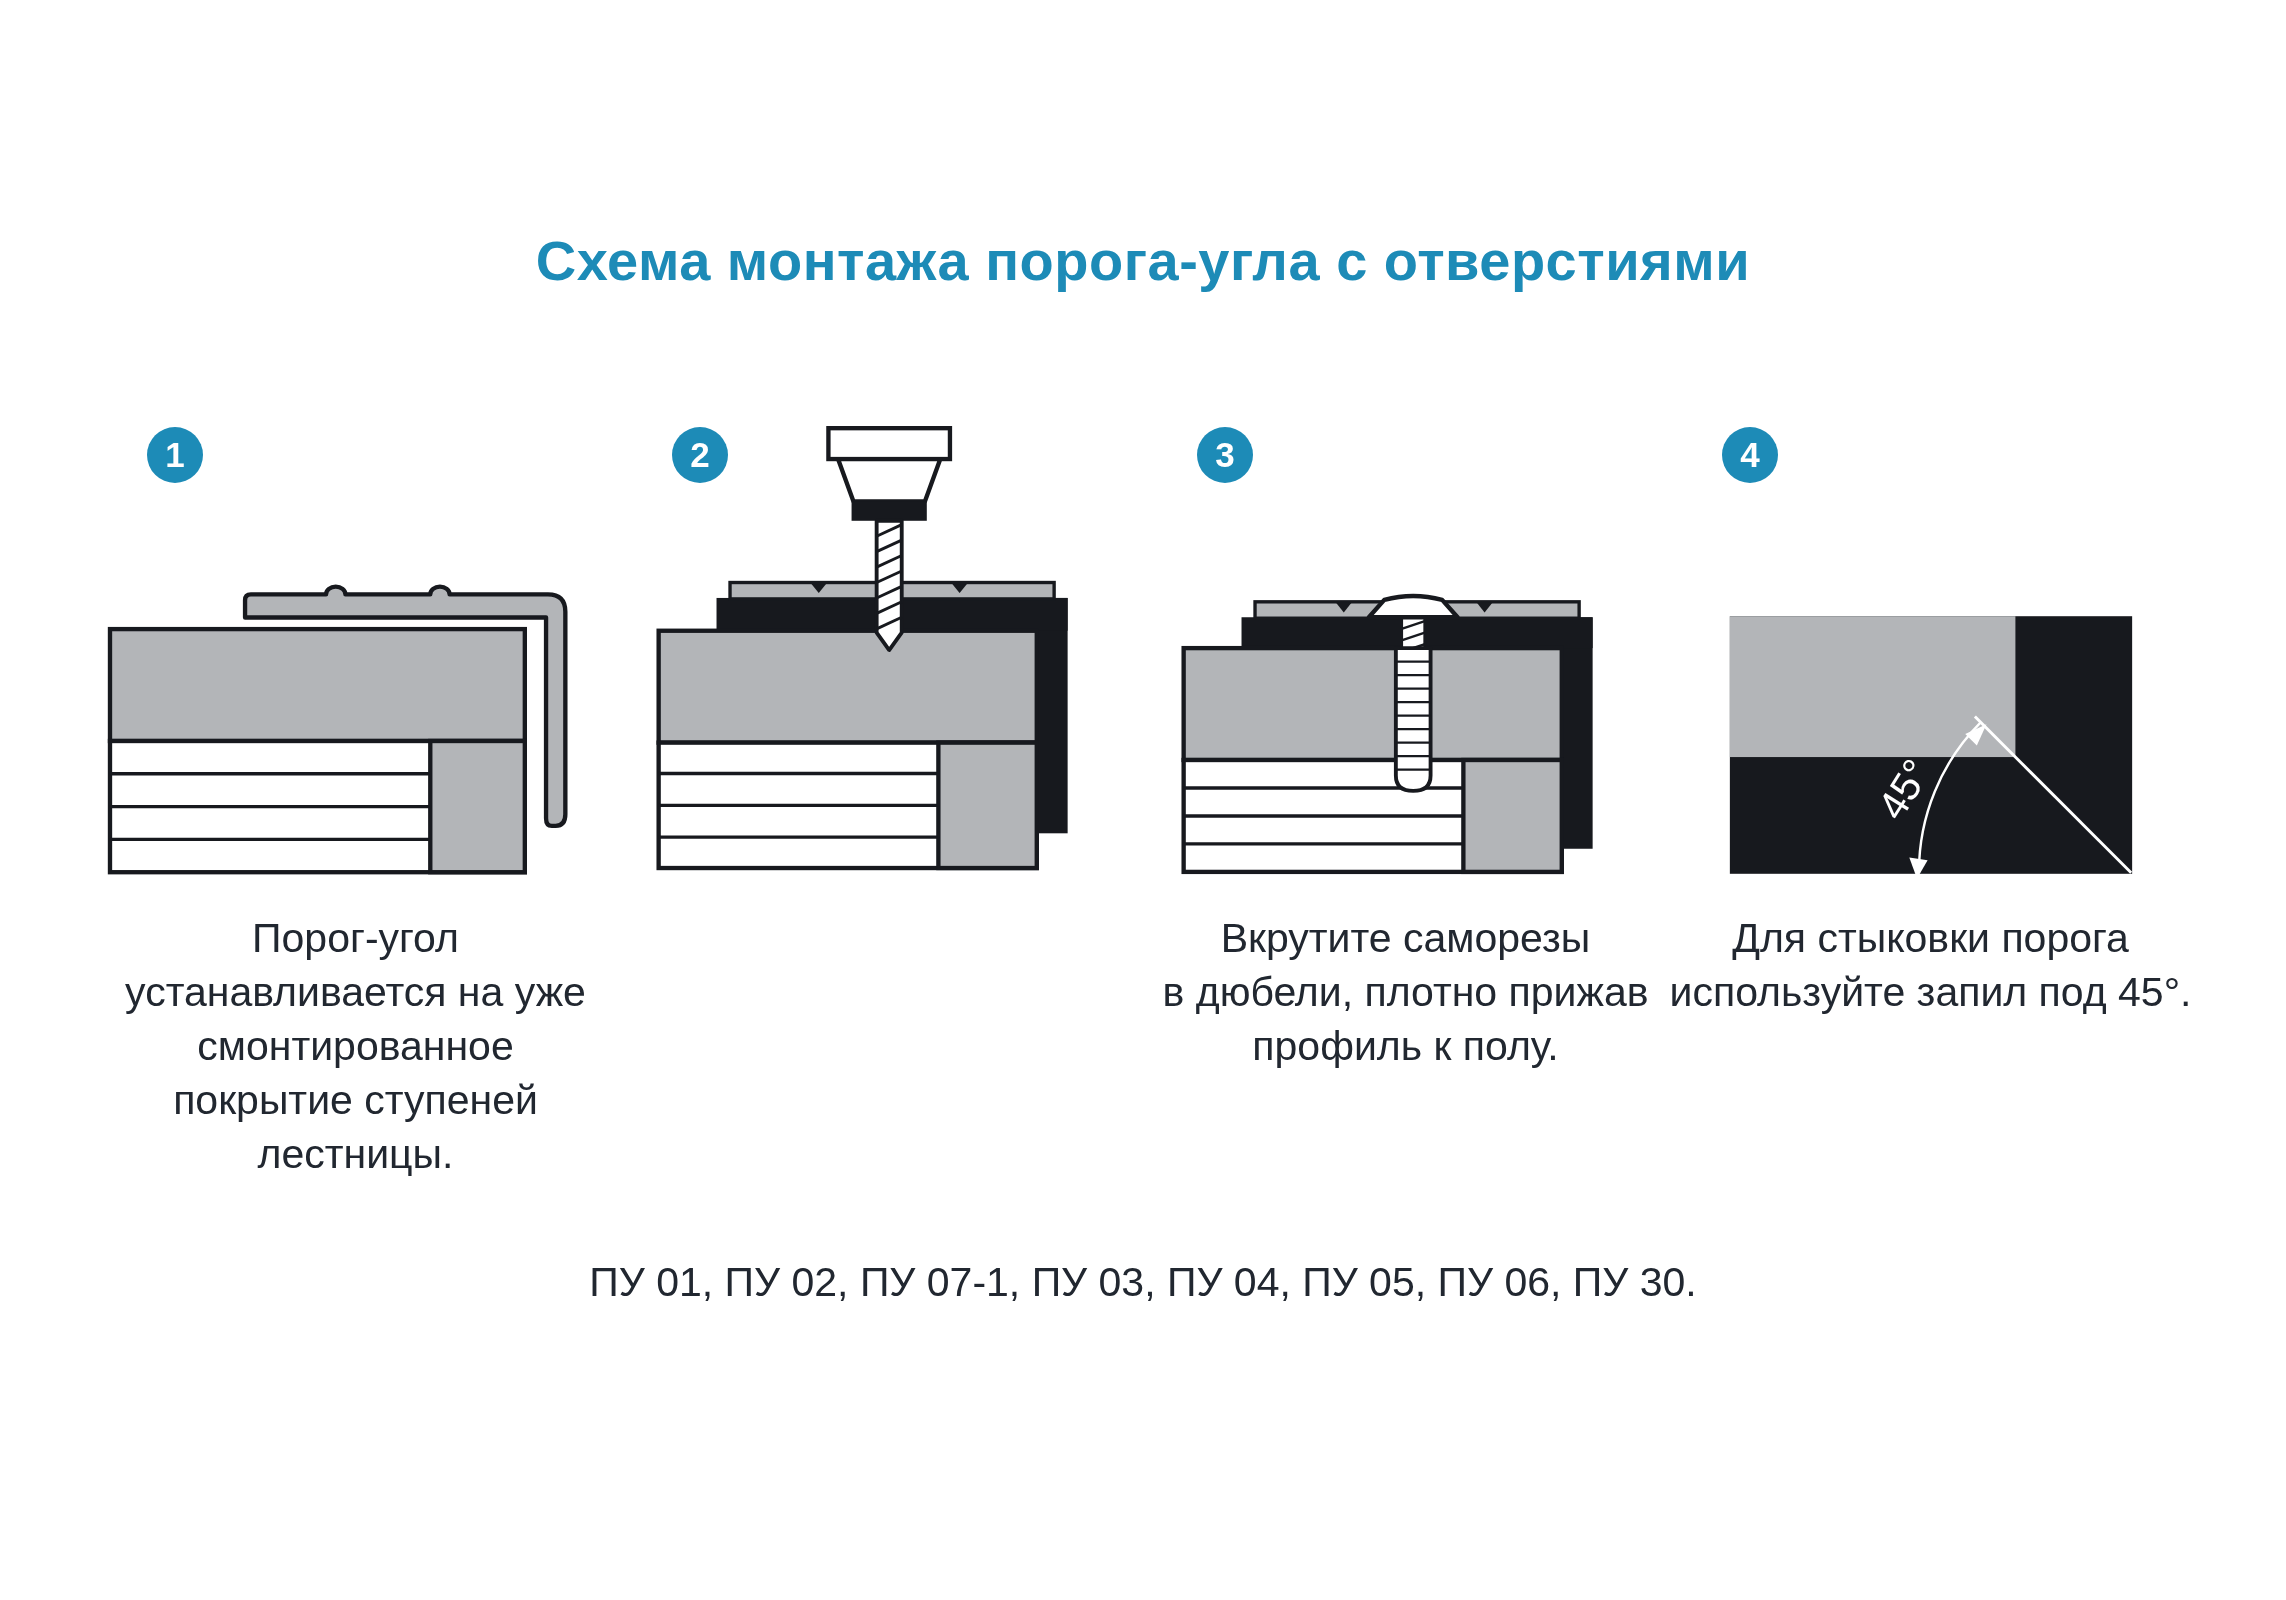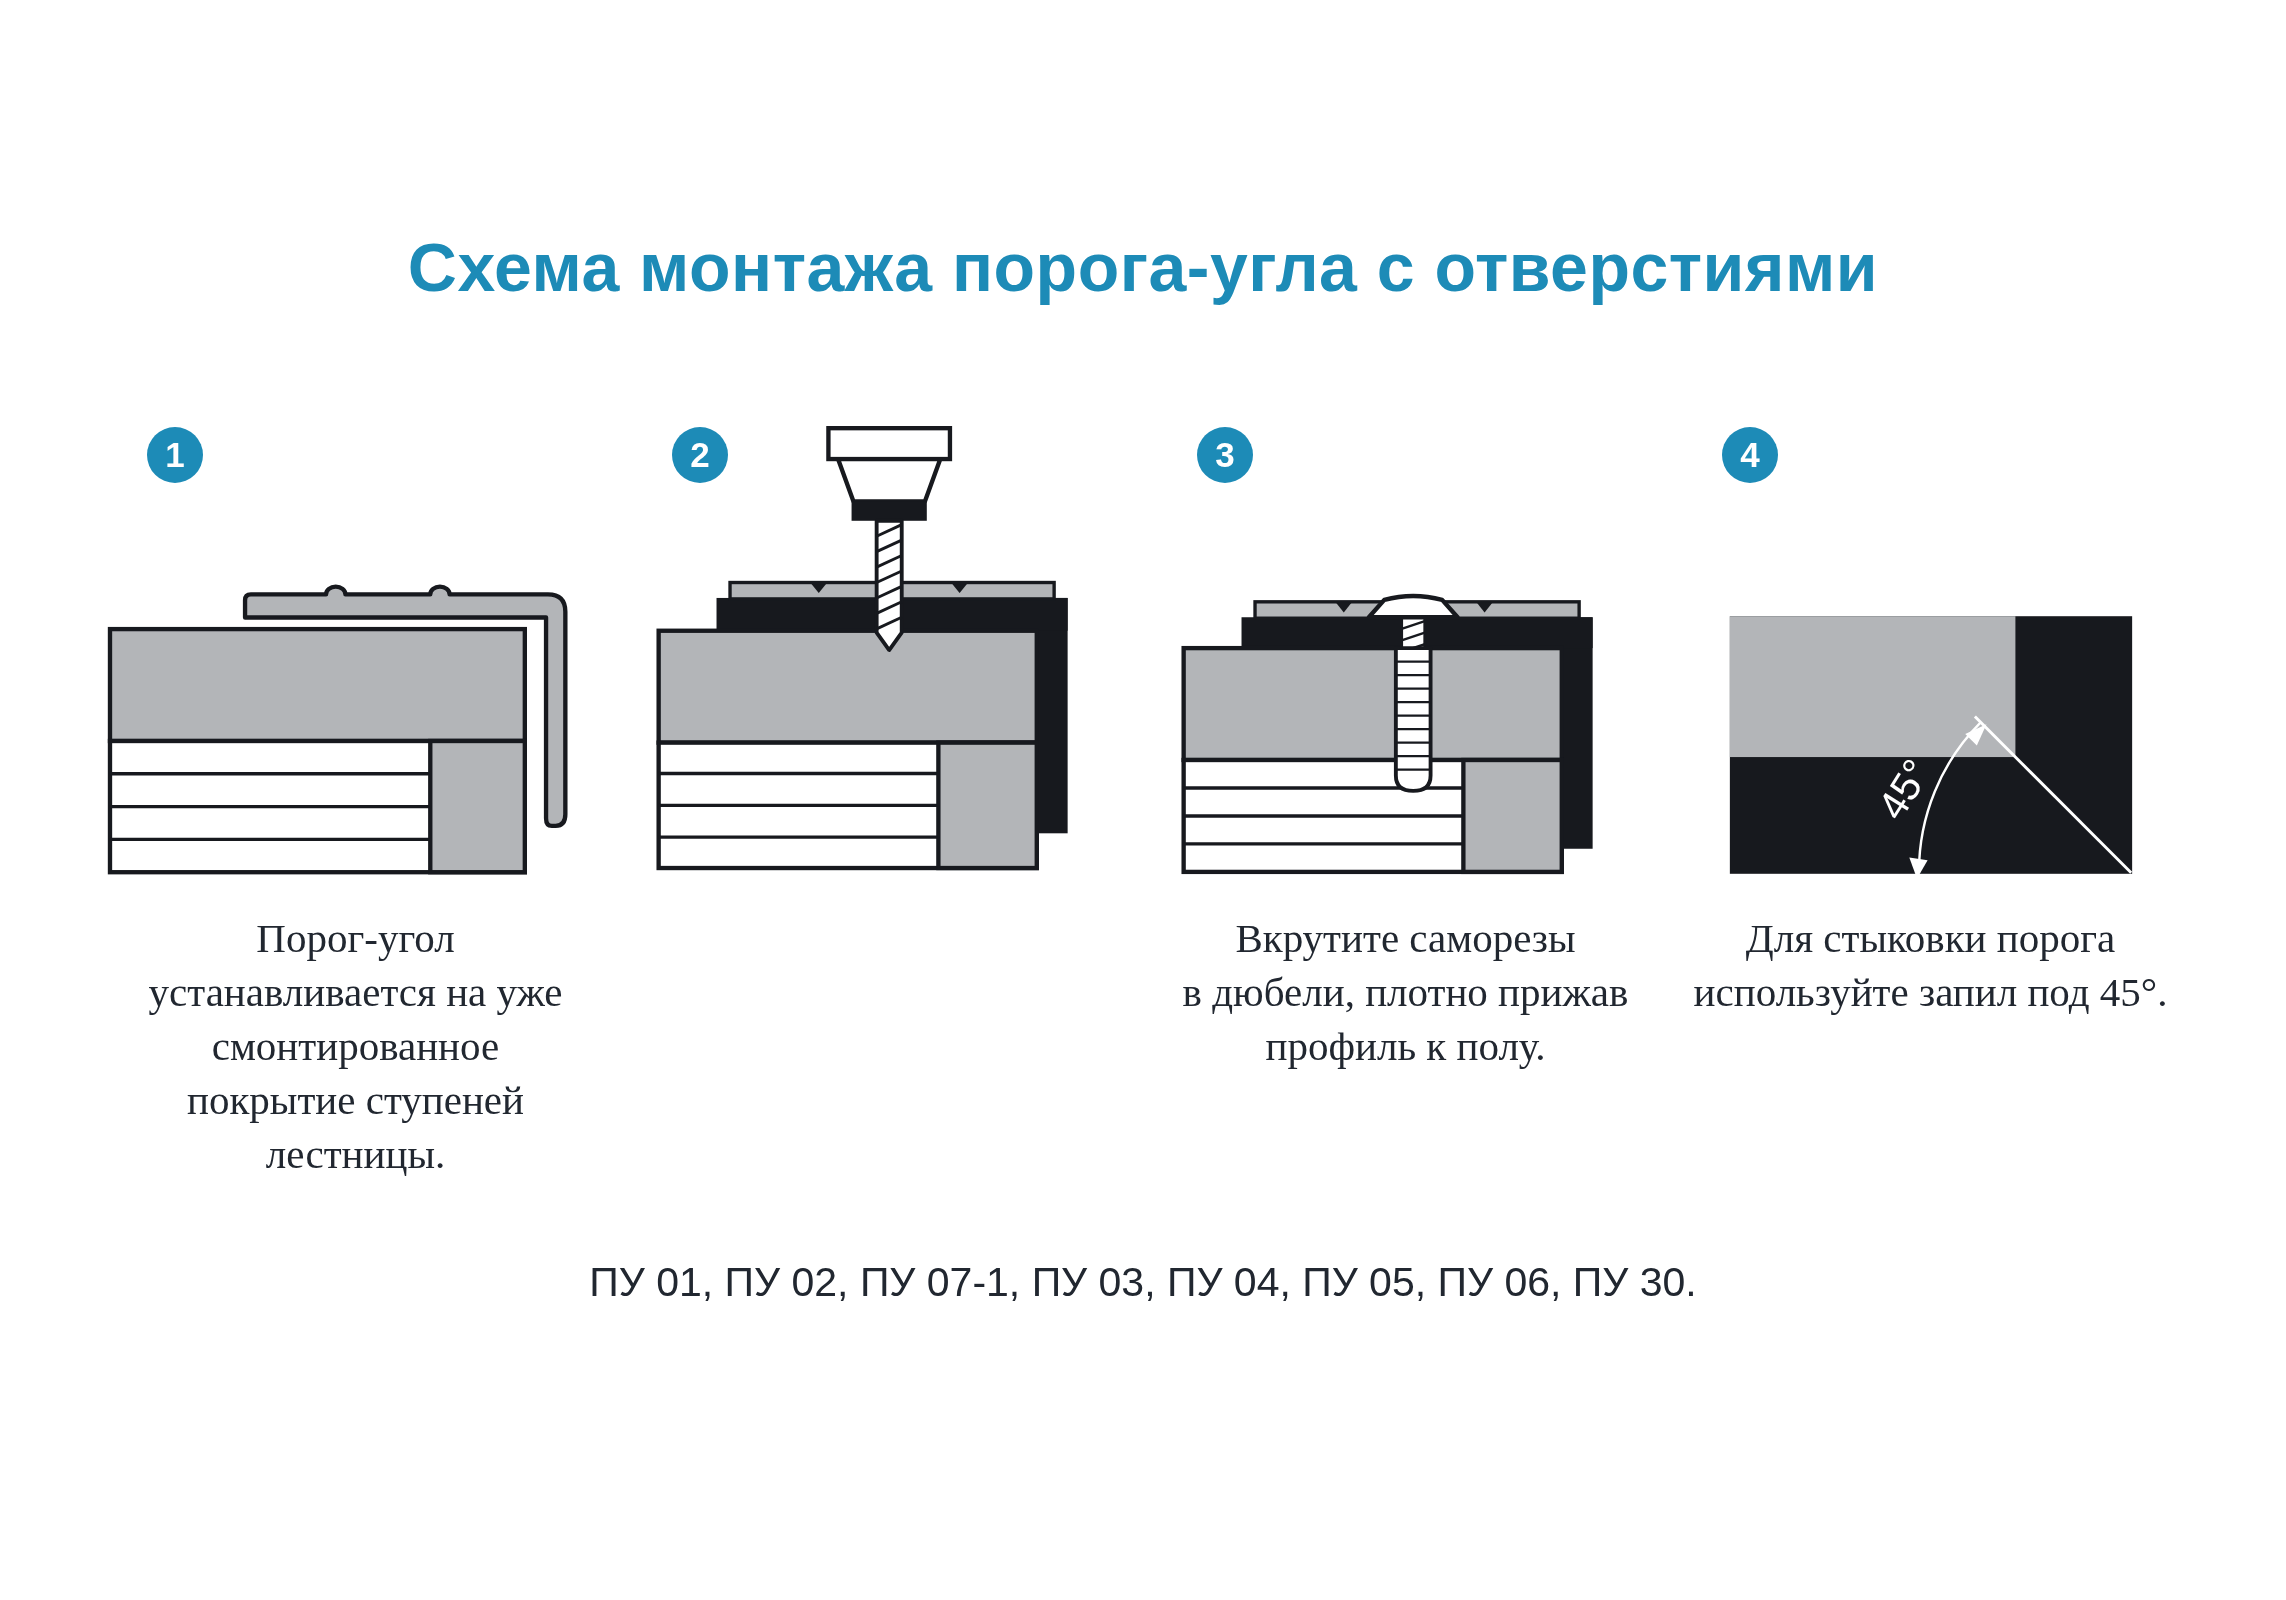"Схема монтажа порога-угла с отверстиями" .title { font-size: 68px -> 56px }
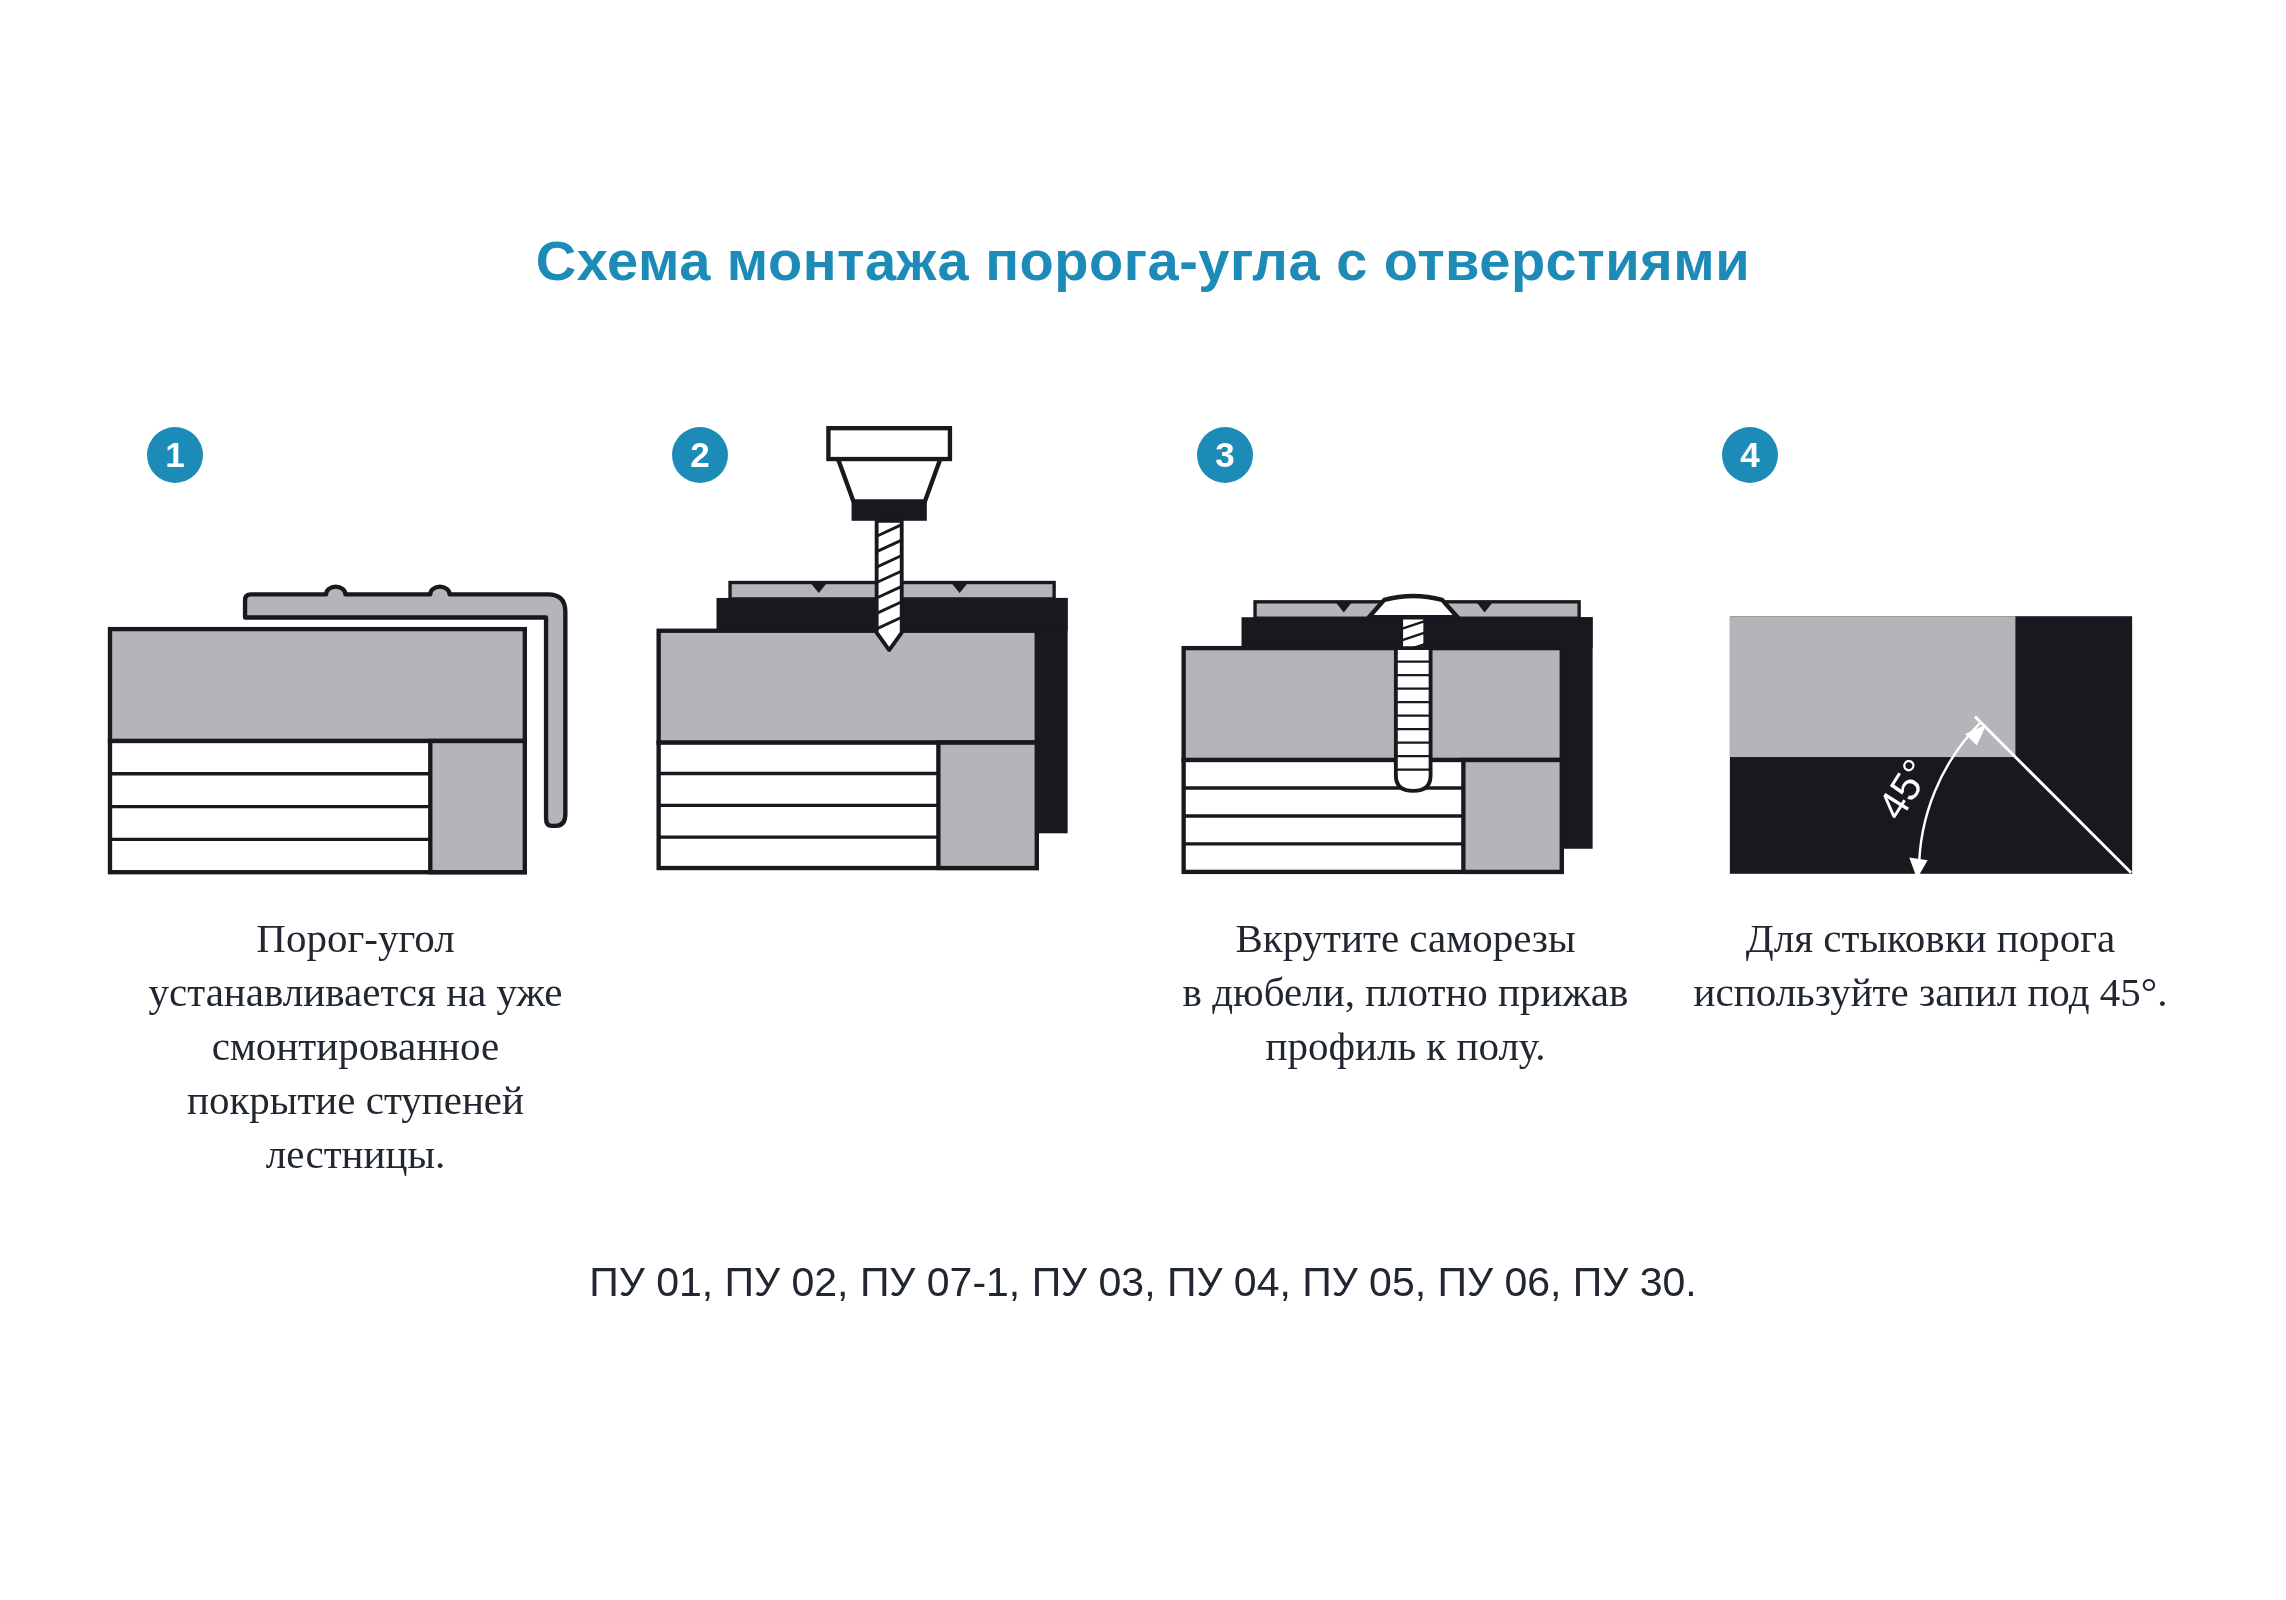"Порог-угол" .caption { font-family: Liberation Serif, serif -> none }
